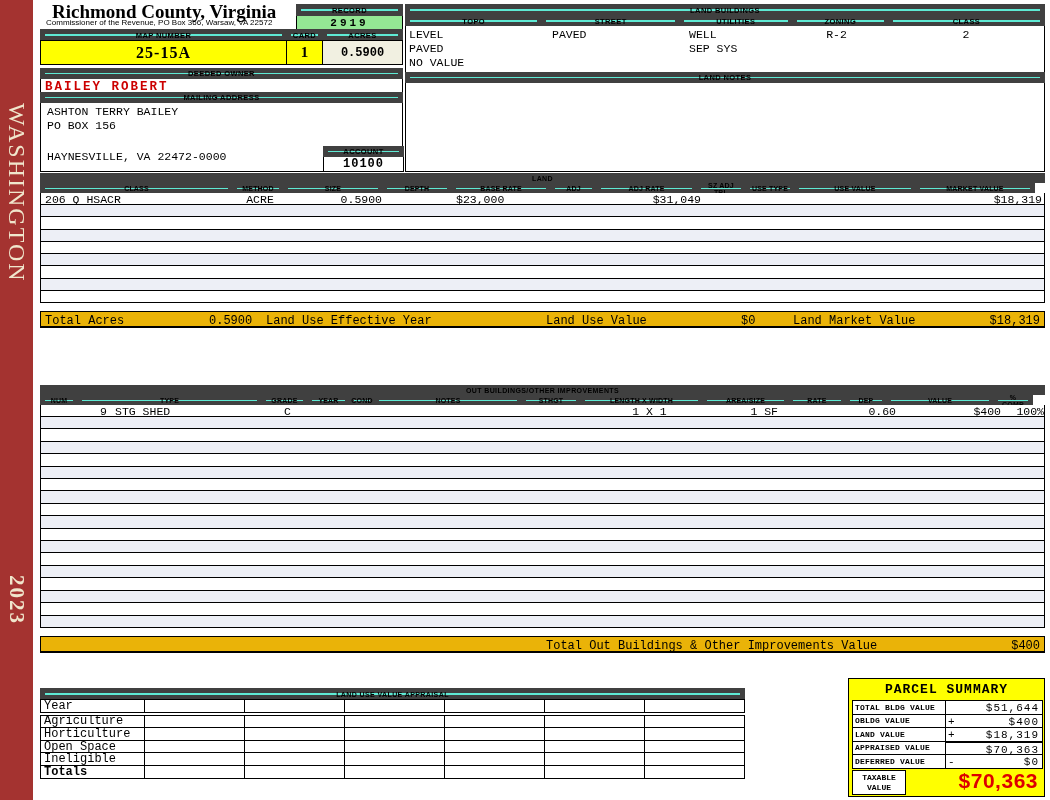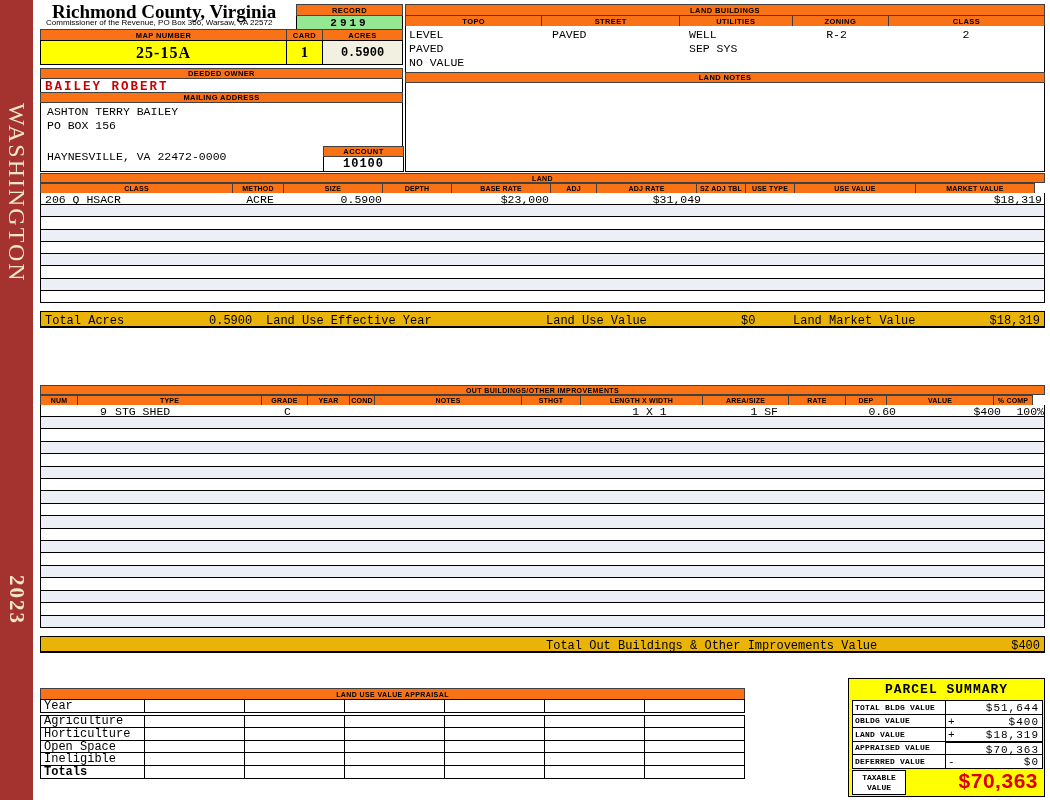"RECORD" .hdr, .hcell { background: #f97316 -> #5eead4; border: 1px solid #404040 -> 5px solid #404040 }
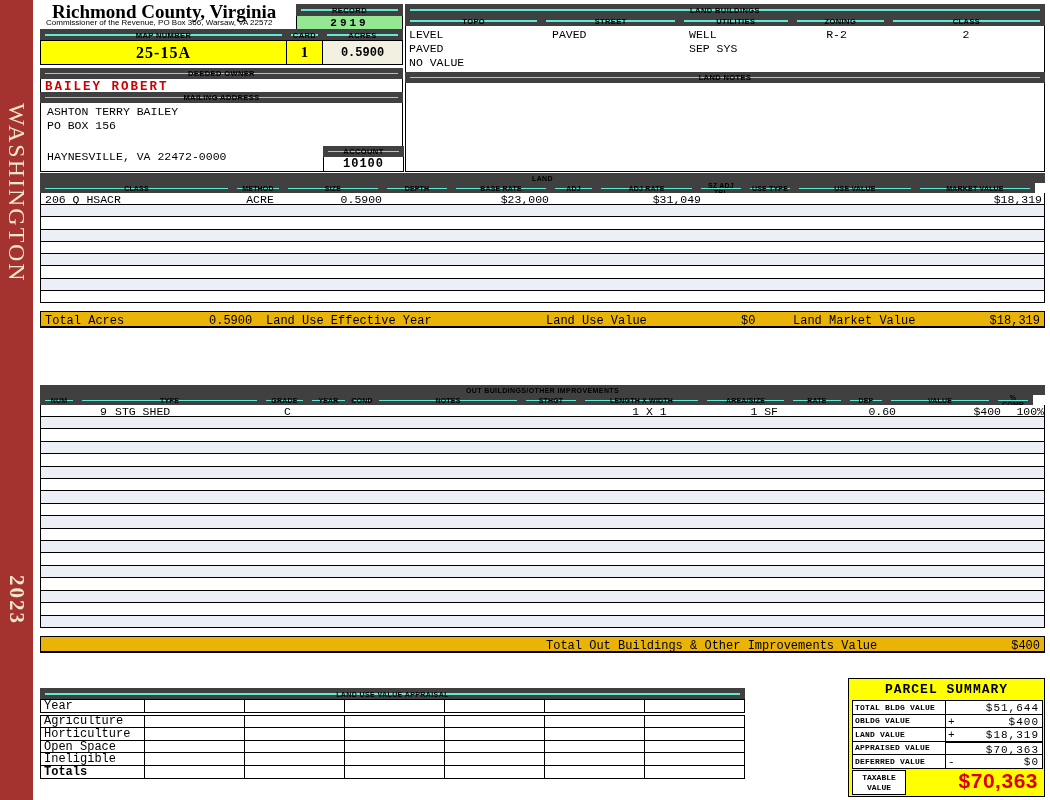"$23,000" span { text-align: right -> left }
